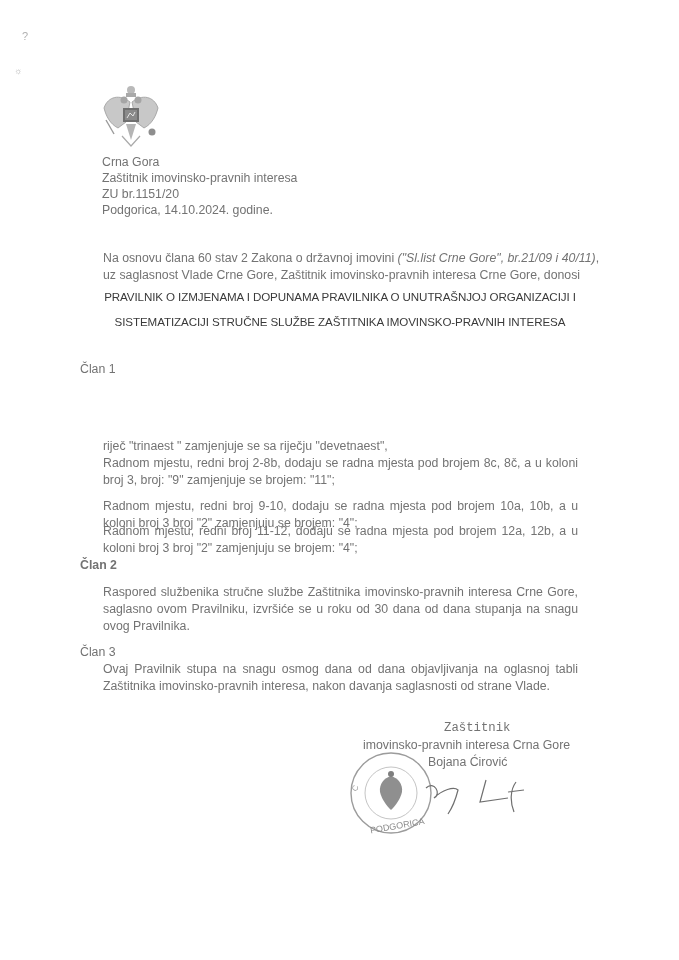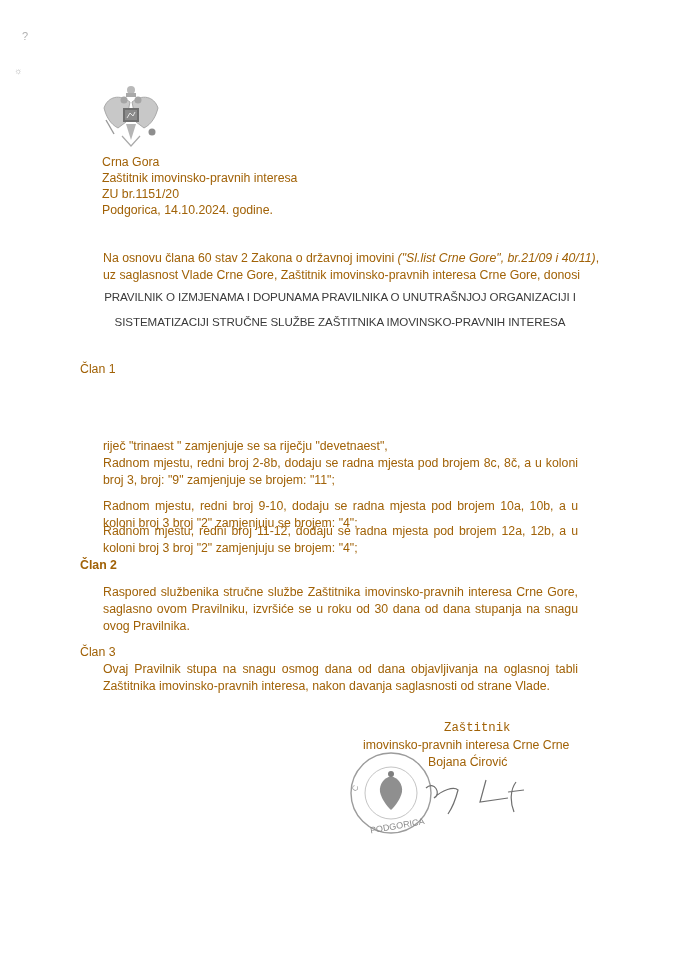"Crna Gora" .t { color: #a16207 -> #737373 }
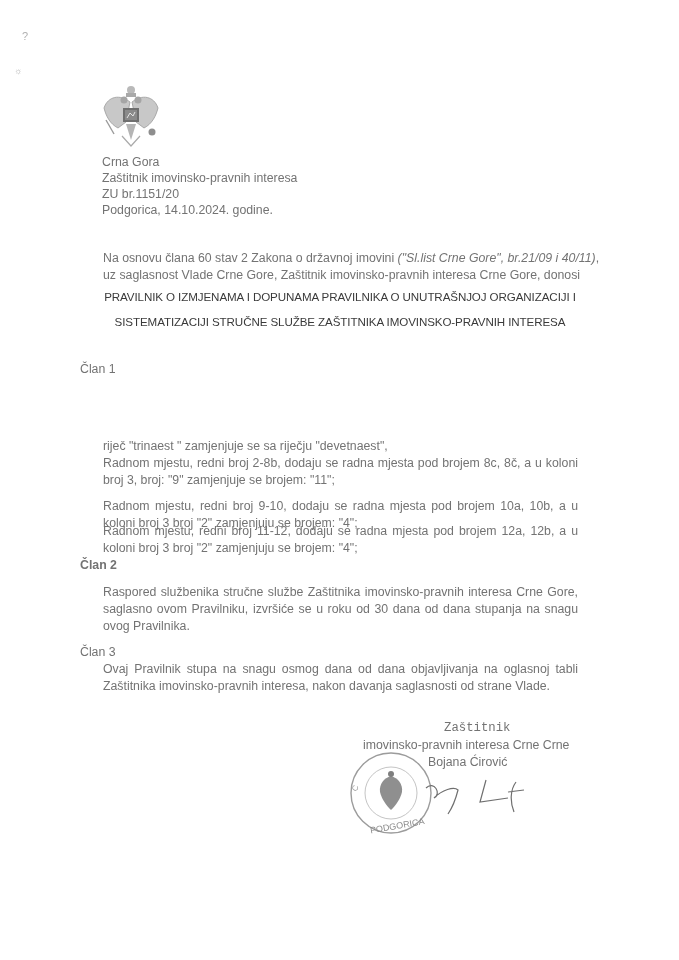"imovinsko-pravnih interesa Crne Crne" div.abs { text: Crne Crne -> Crna Gore }
